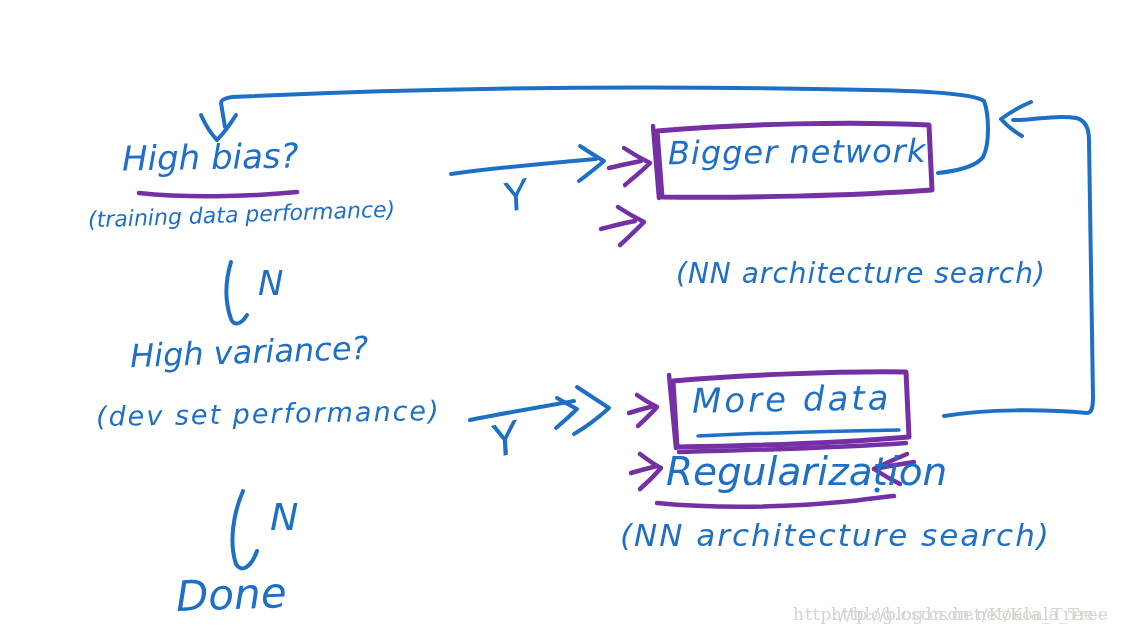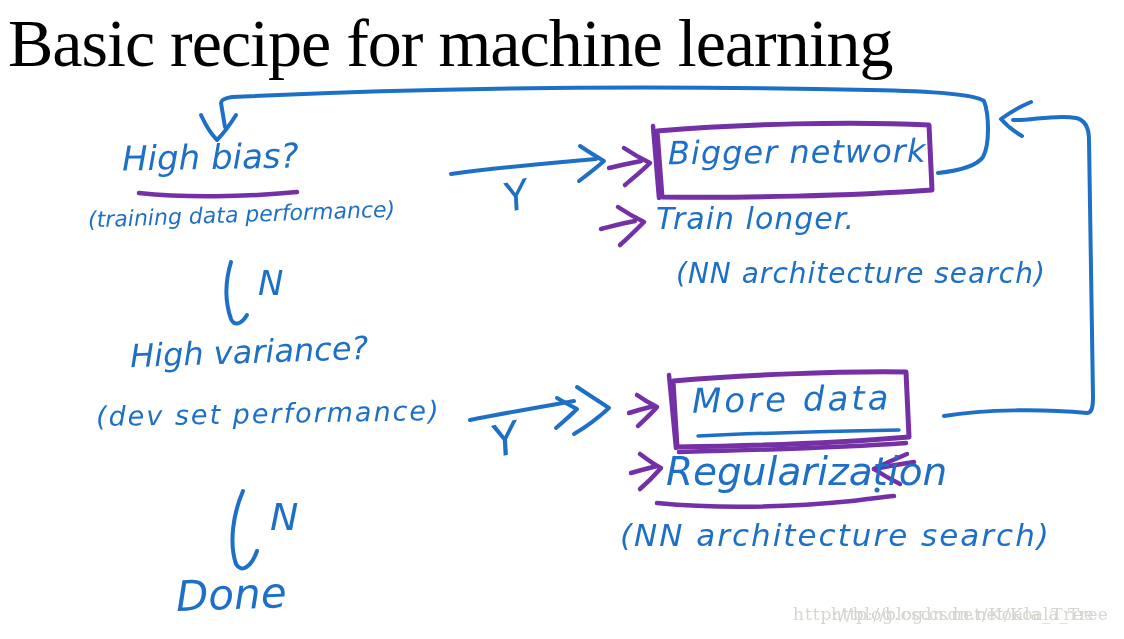"Basic recipe for machine learning" div.title { html: <div>Basic recipe for machine learning</div> -> none }
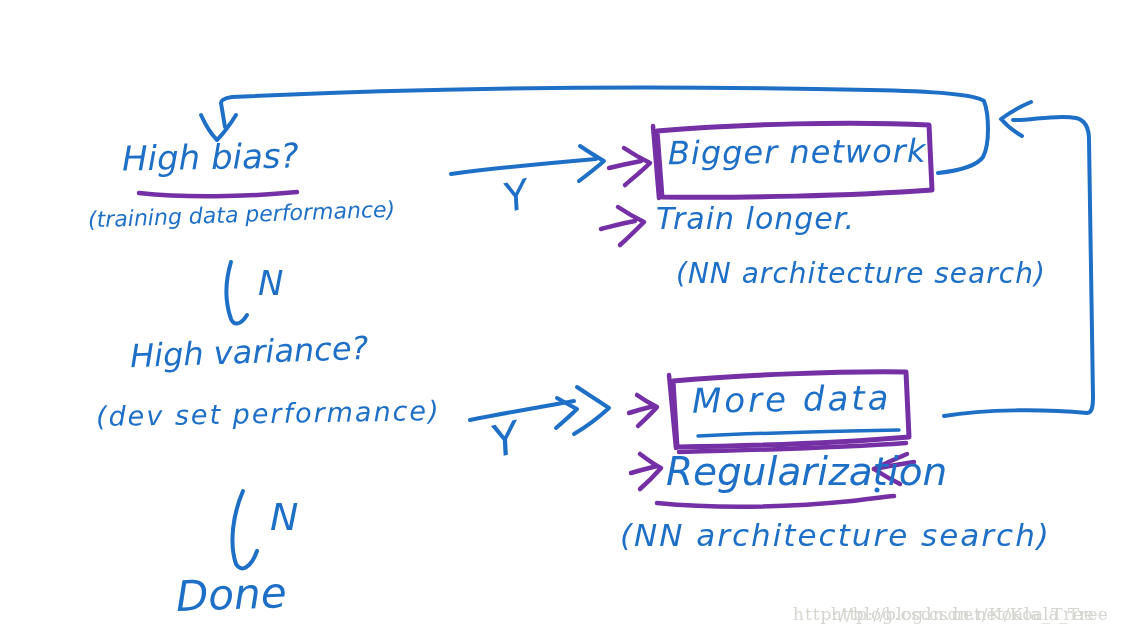"Train longer." div.hw { html: <div>Train longer.</div> -> none }
